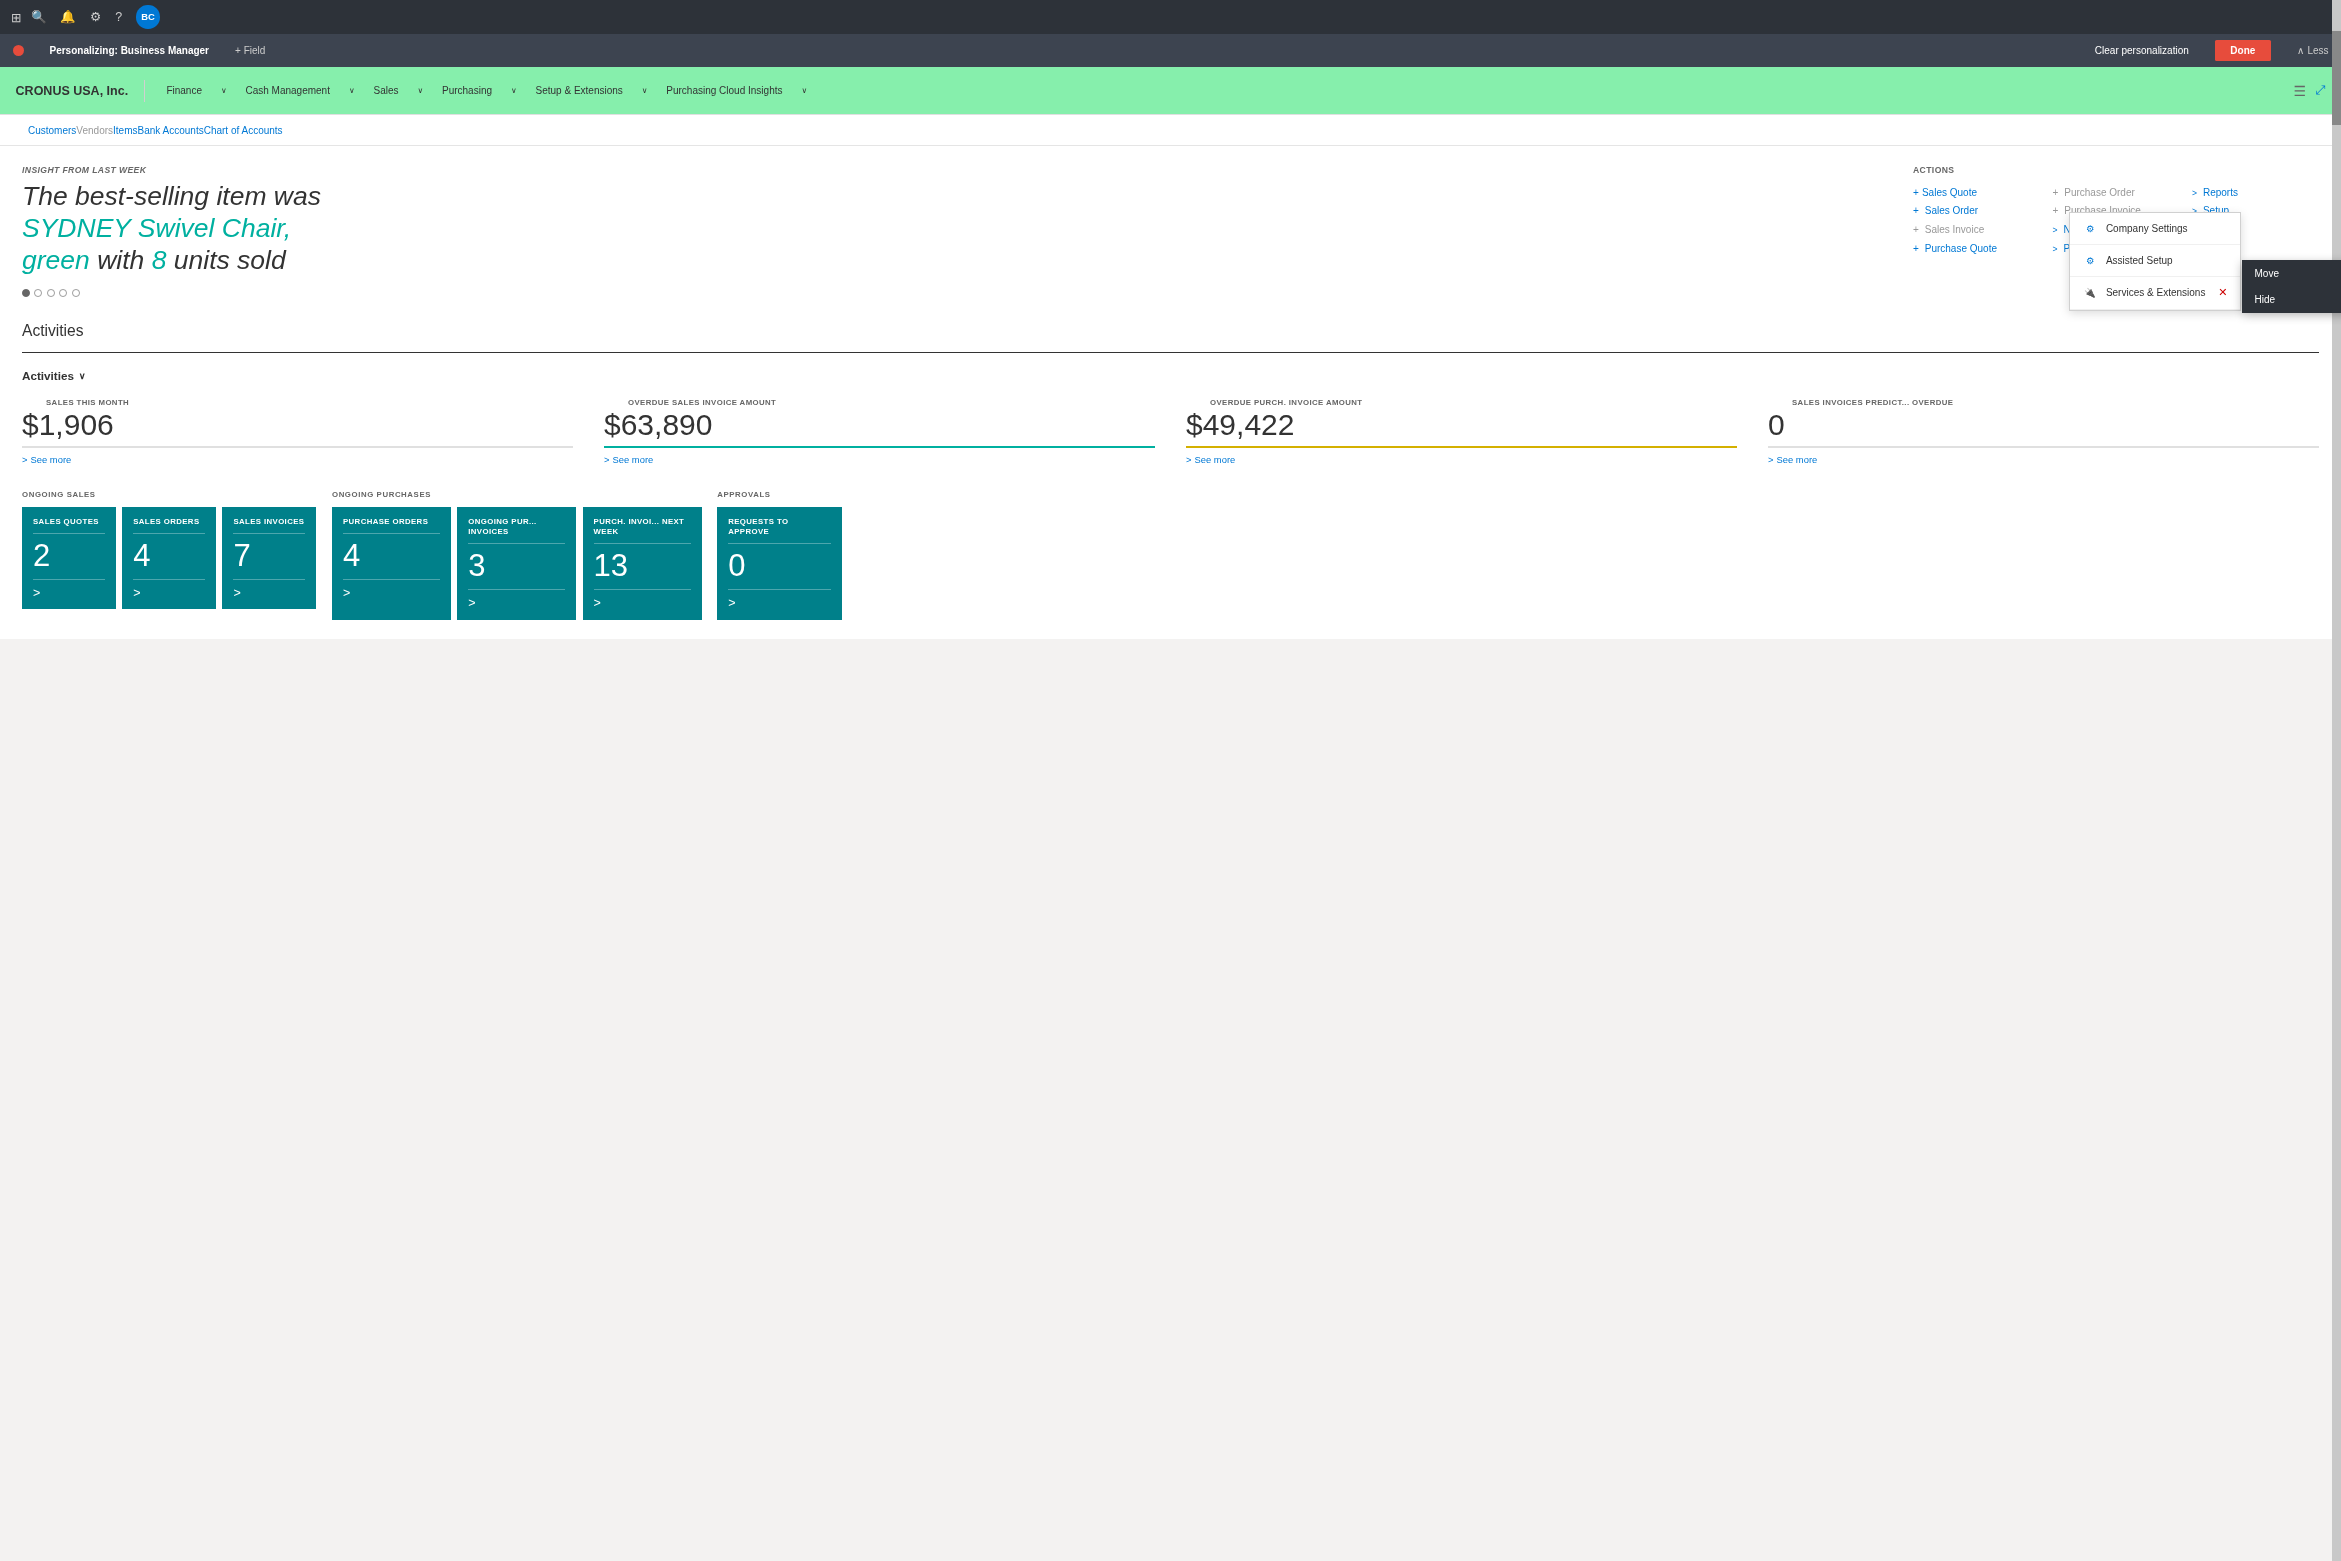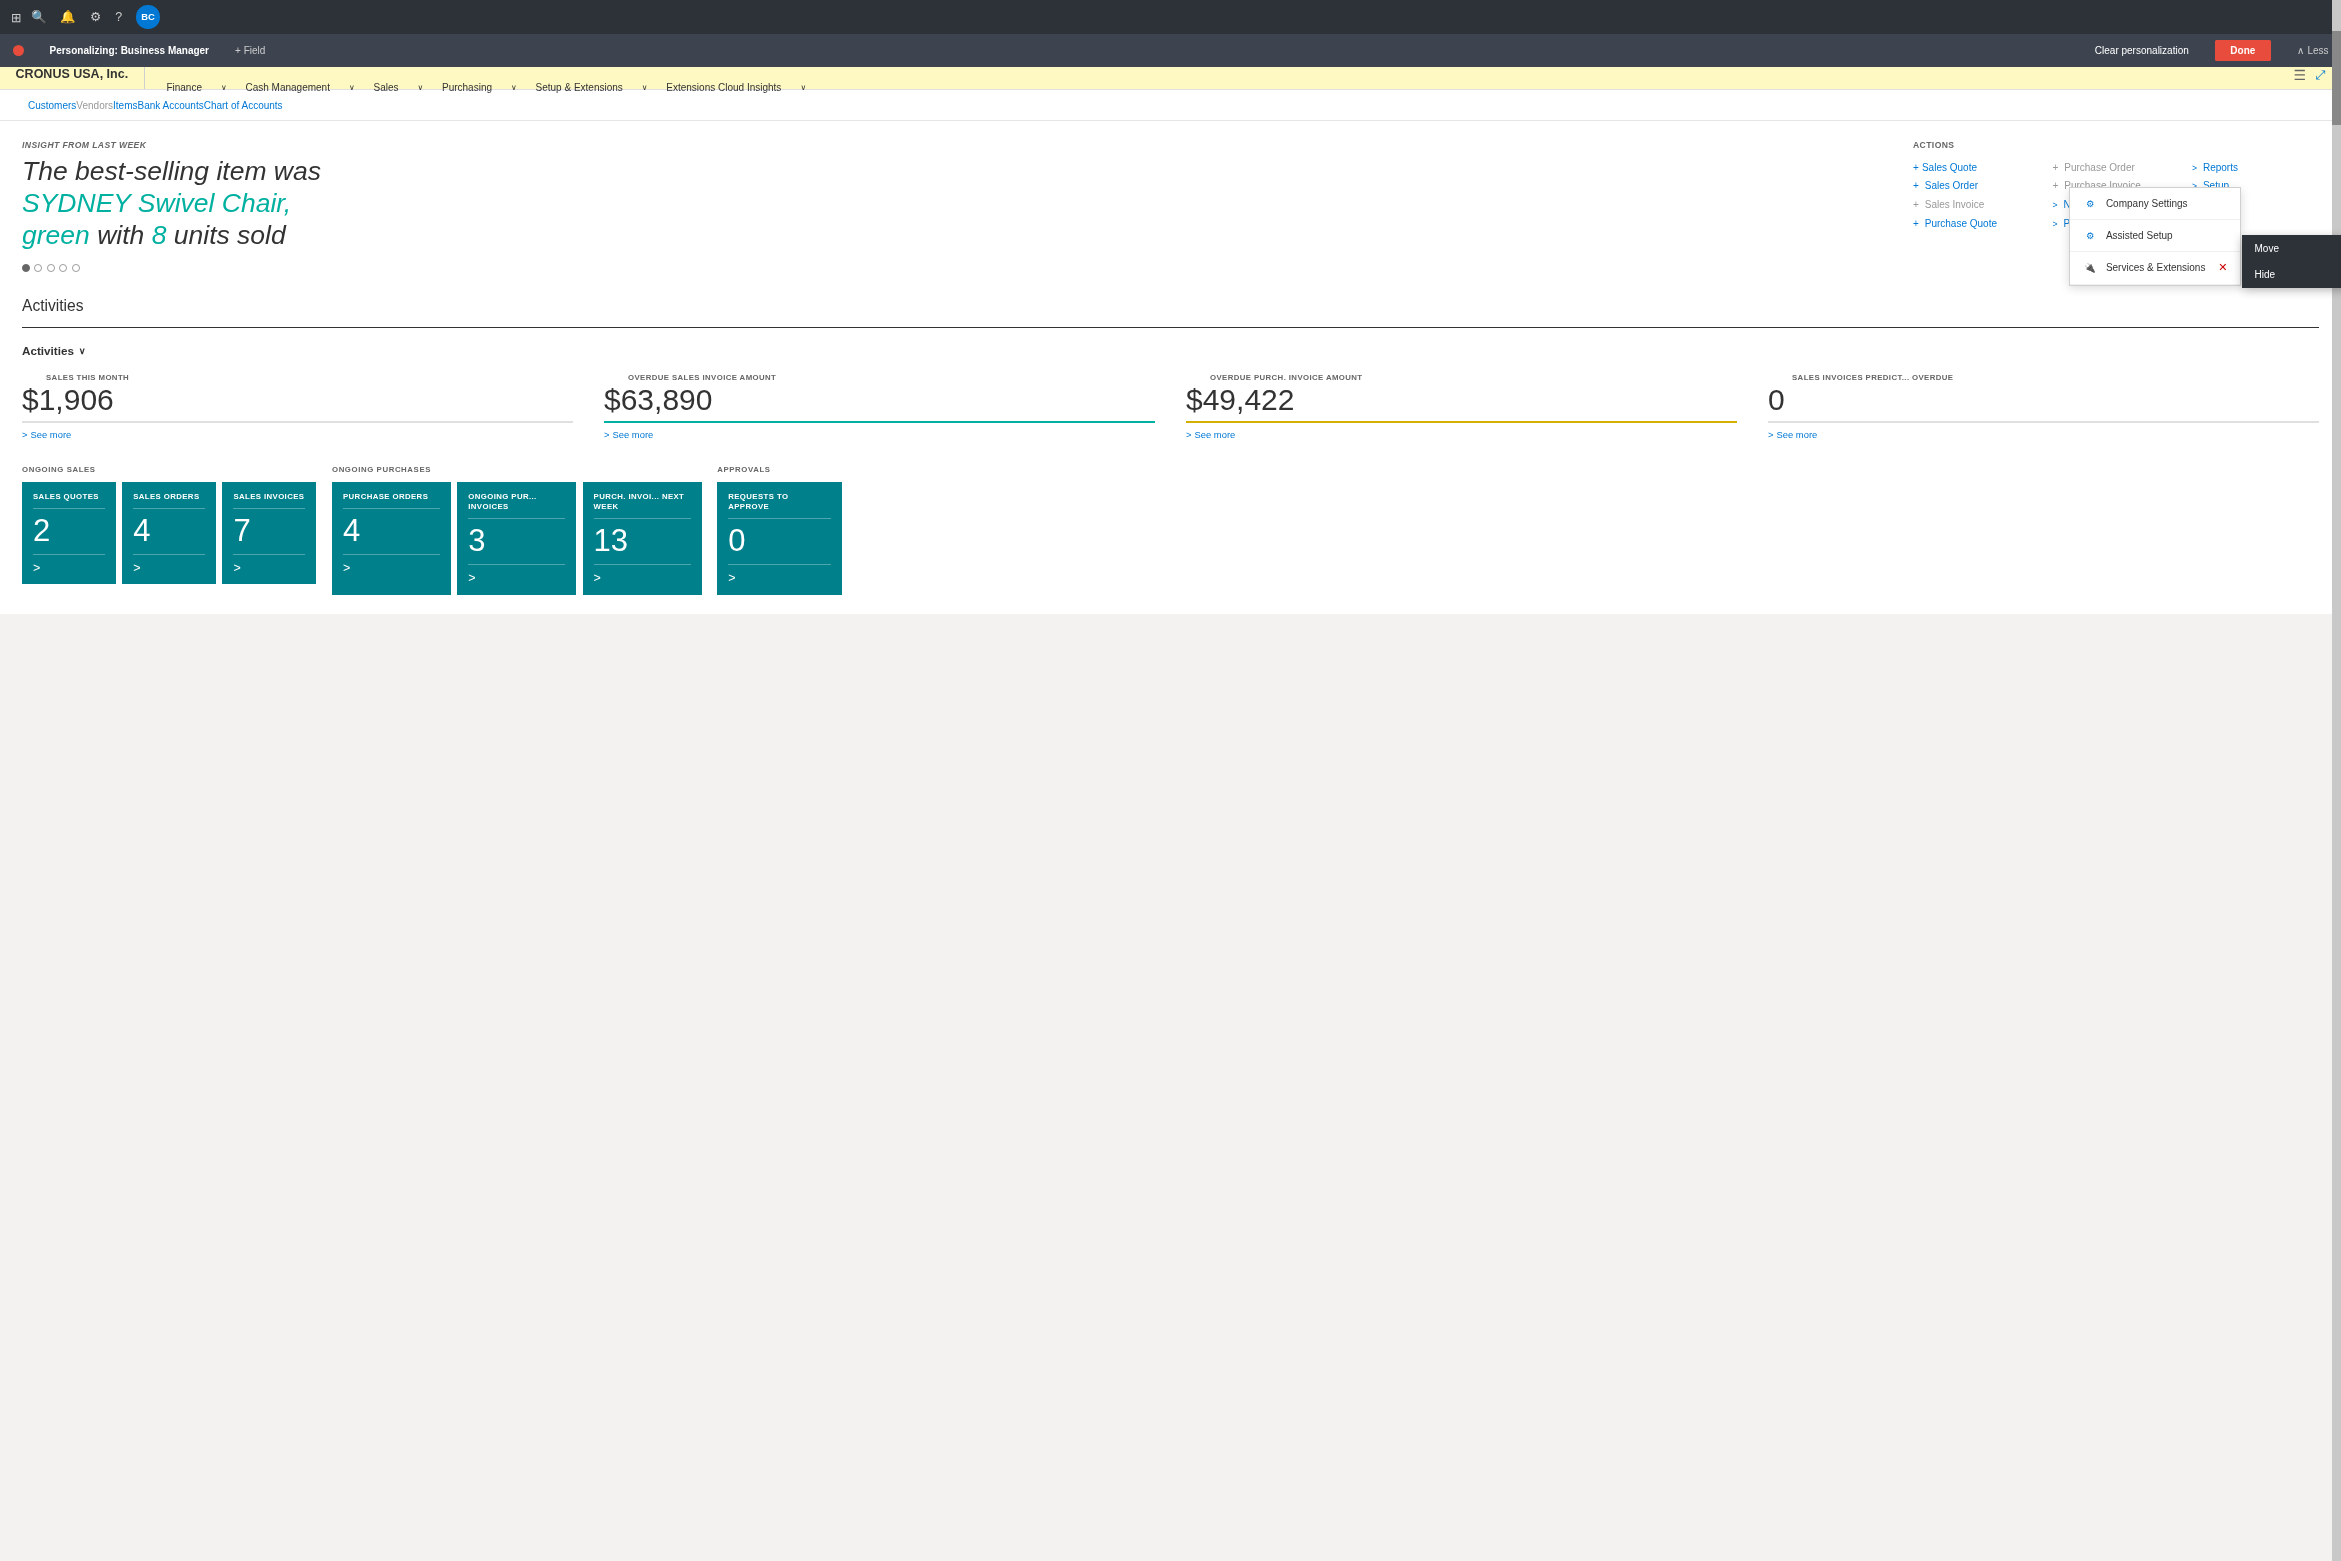"CRONUS USA, Inc." .main-nav { align-items: flex-start -> center; background: #fef9c3 -> #86efac; height: 23px -> 48px }
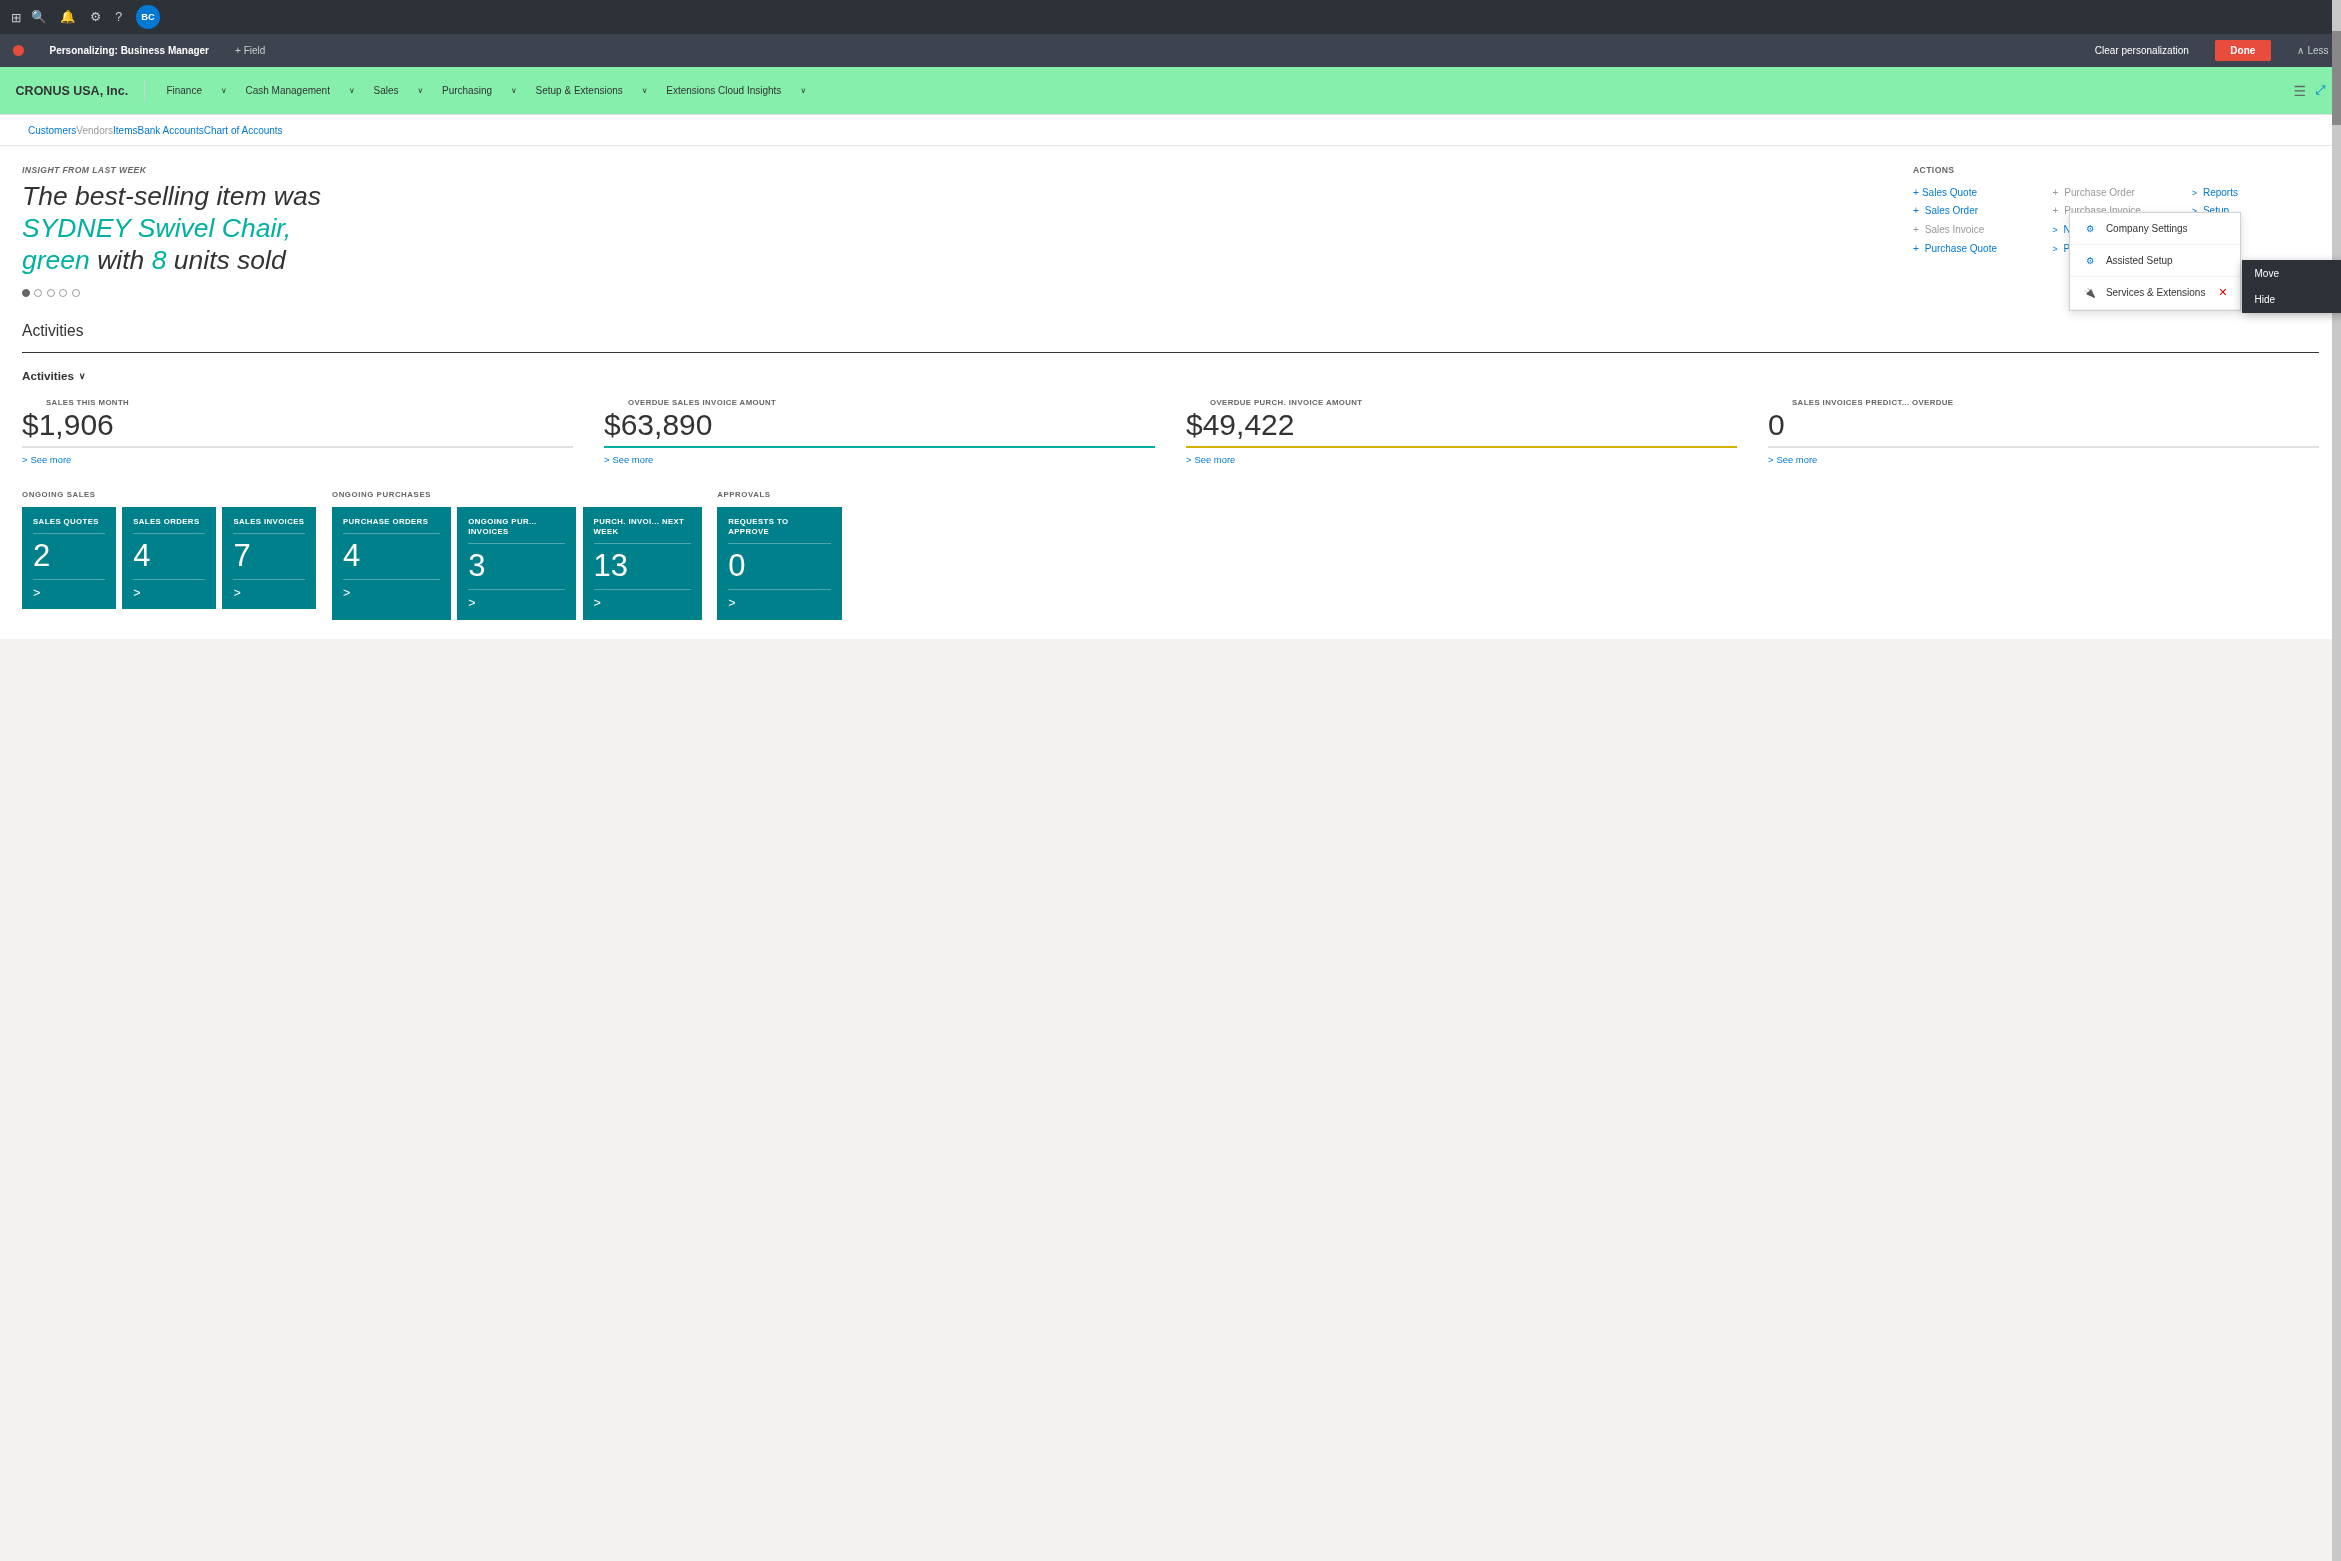"Extensions Cloud Insights" span { text: Extensions -> Purchasing }
